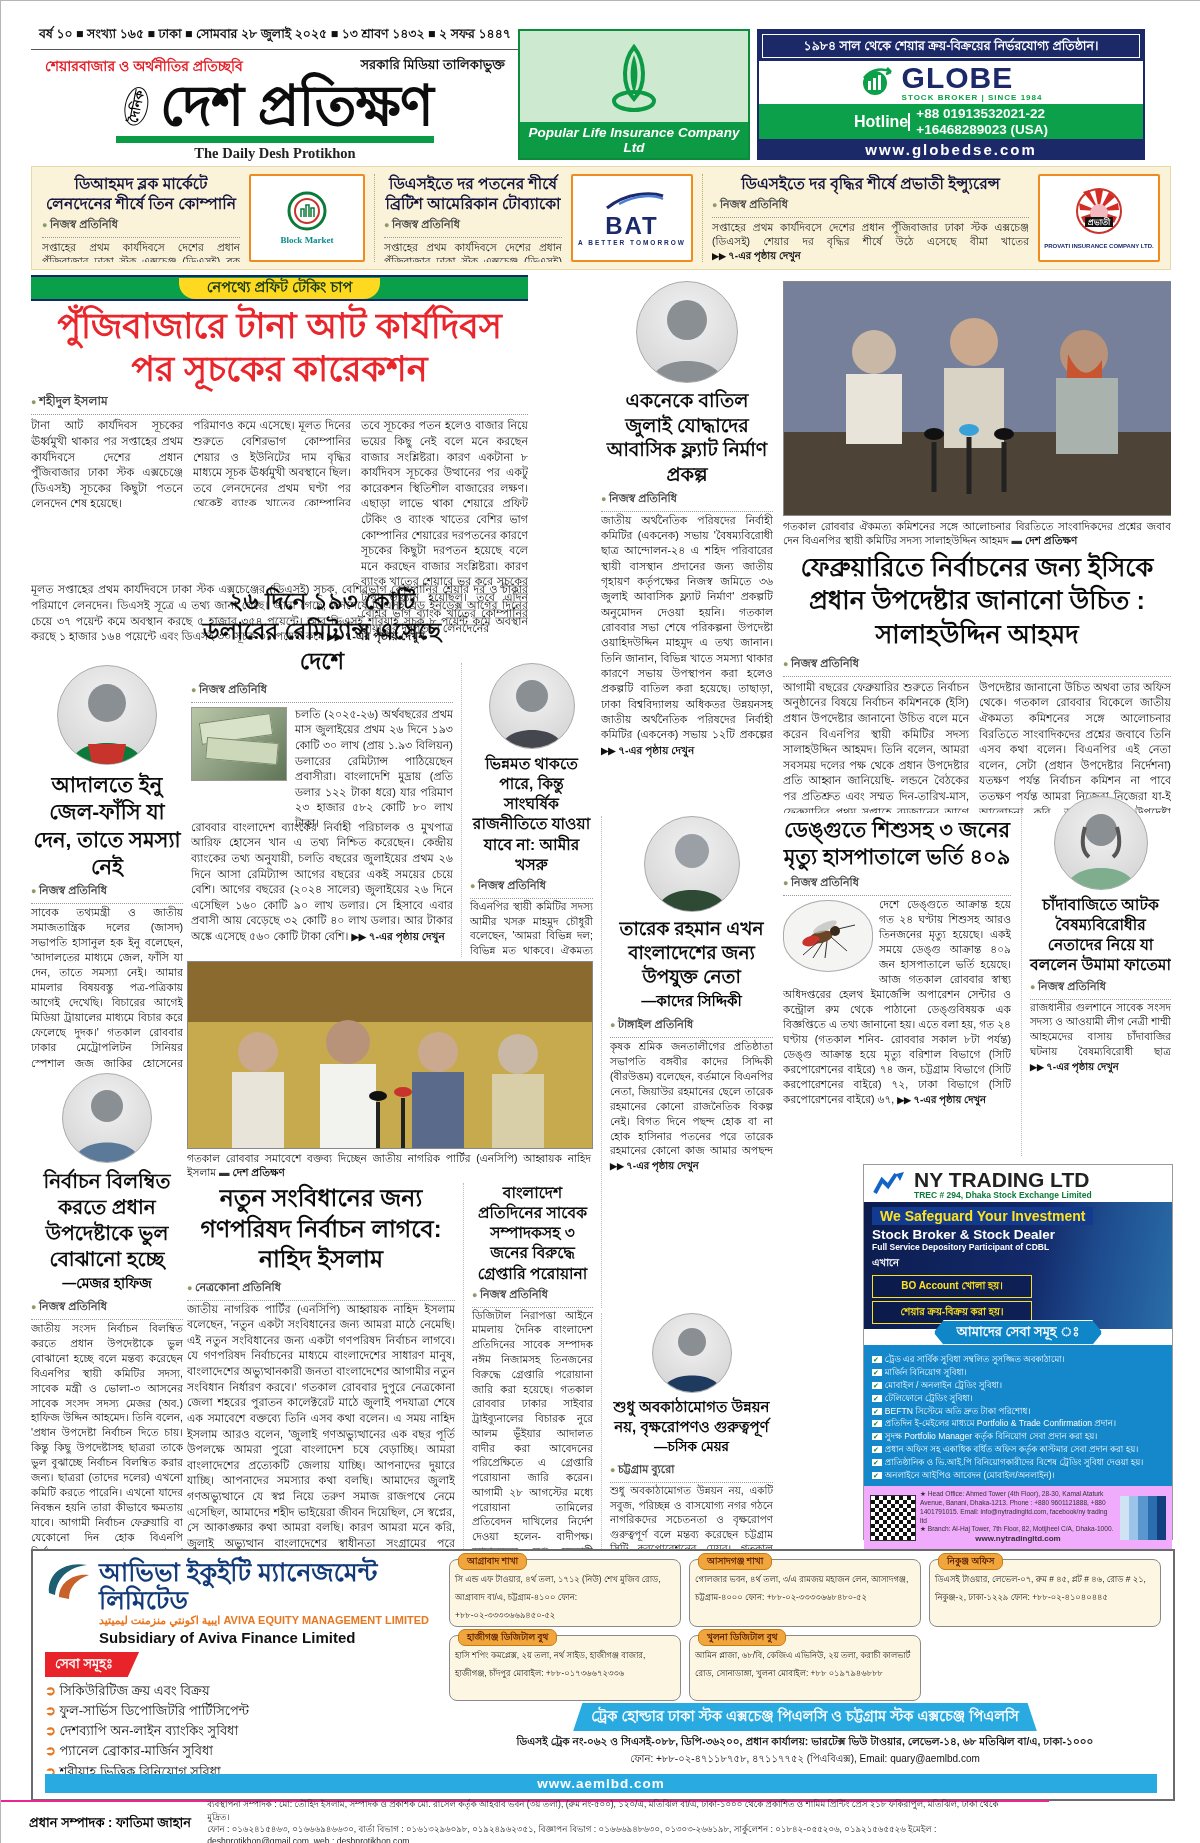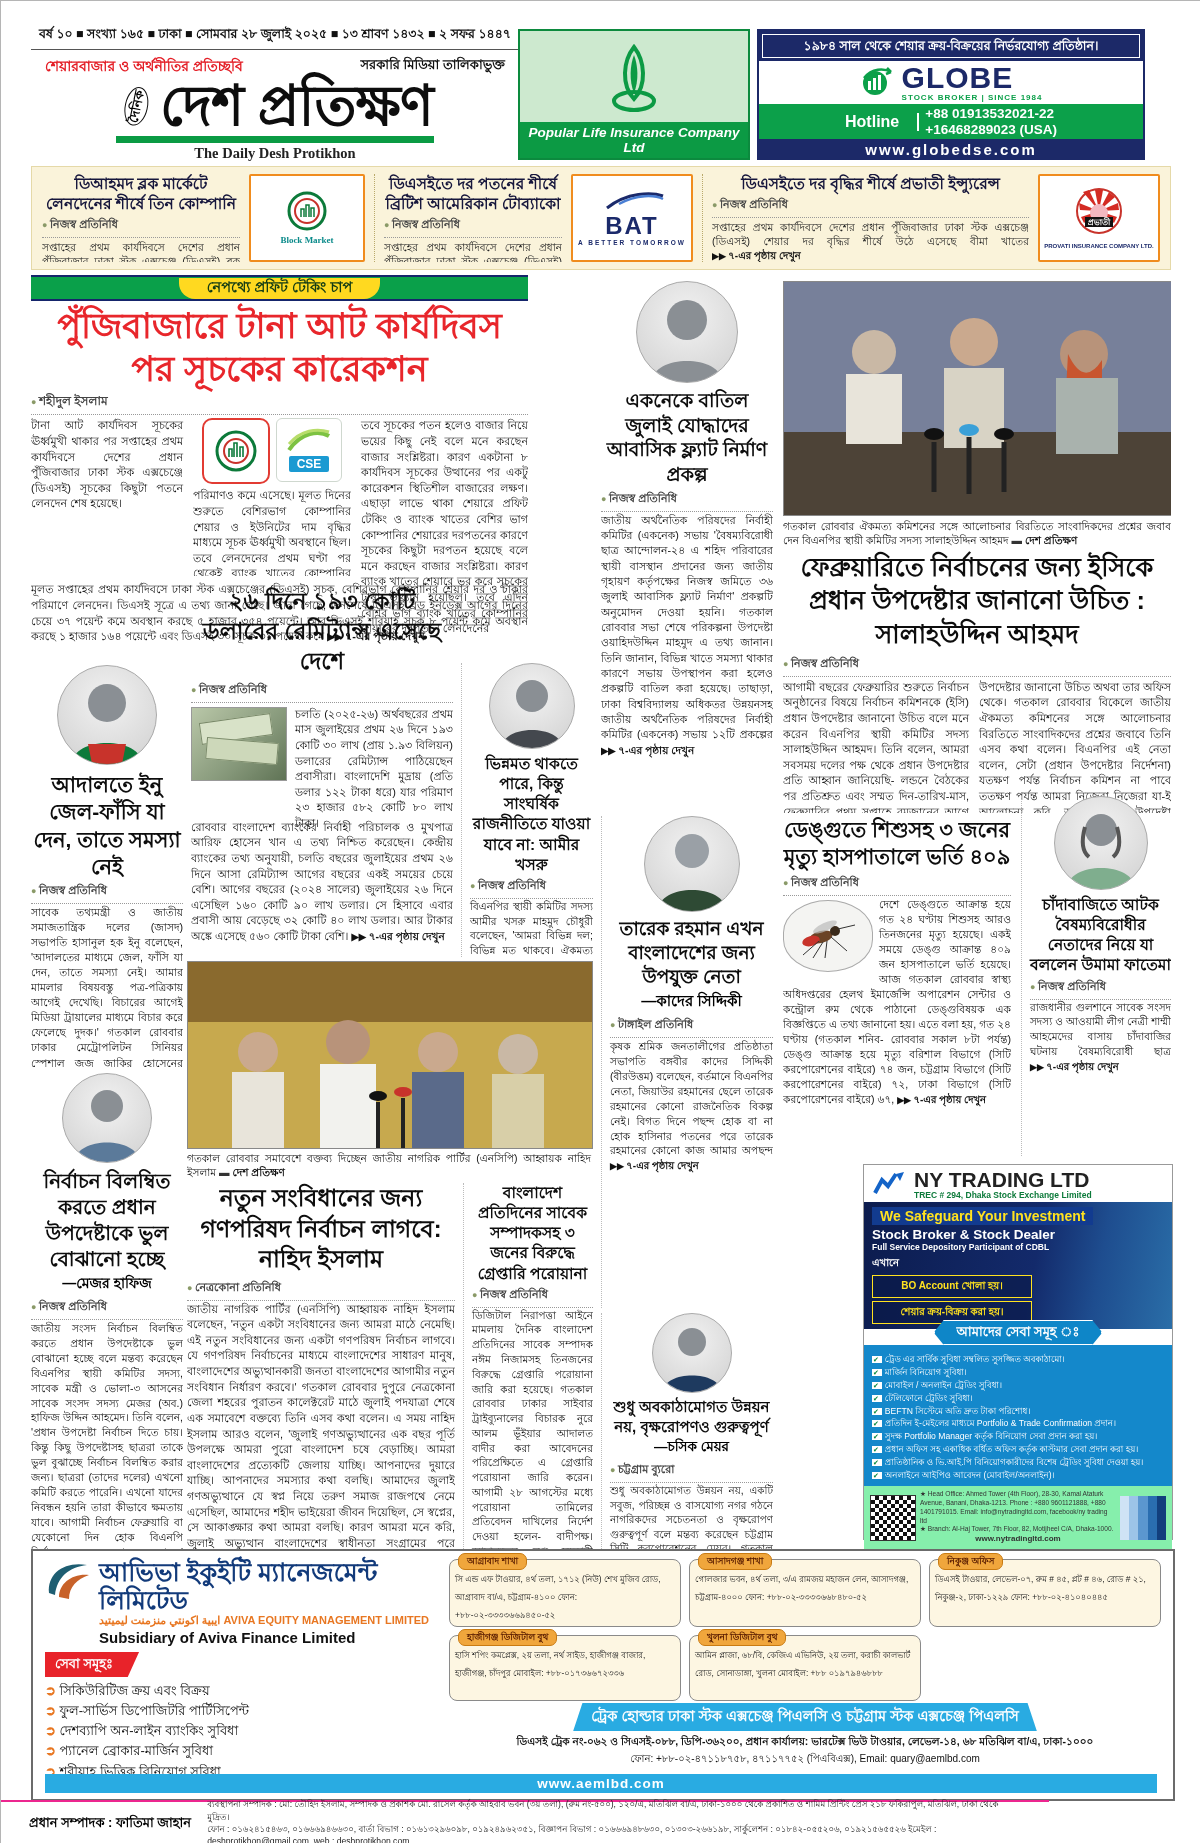"Hotline" .hot-label { padding-right: 18px -> 0 }
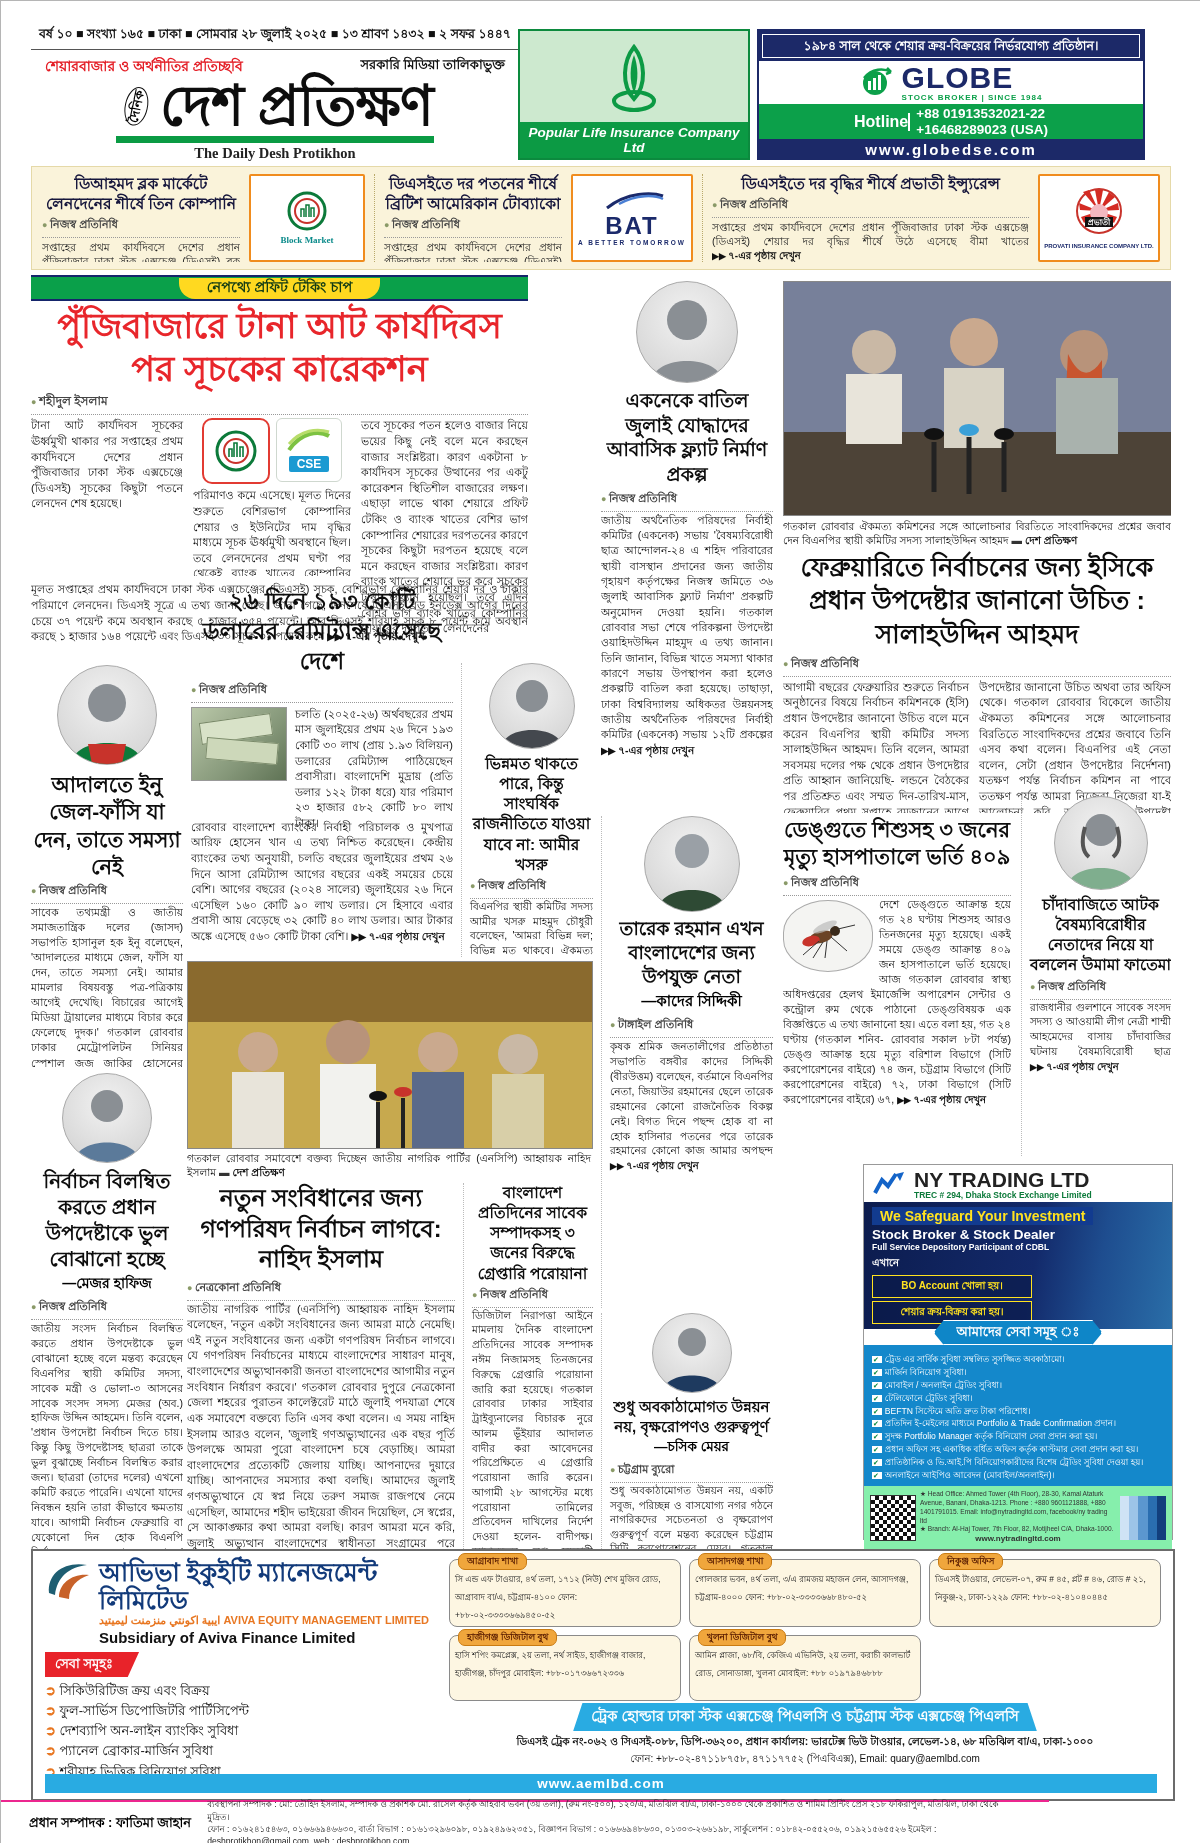"CSE" div.logopair { html: <div> <span> <svg> <circle></circle> <circle></circle> <path></path> </svg> </span> <span> <svg> <path></path> <path></path> </svg> <span>CSE</span> </span> </div> -> none }
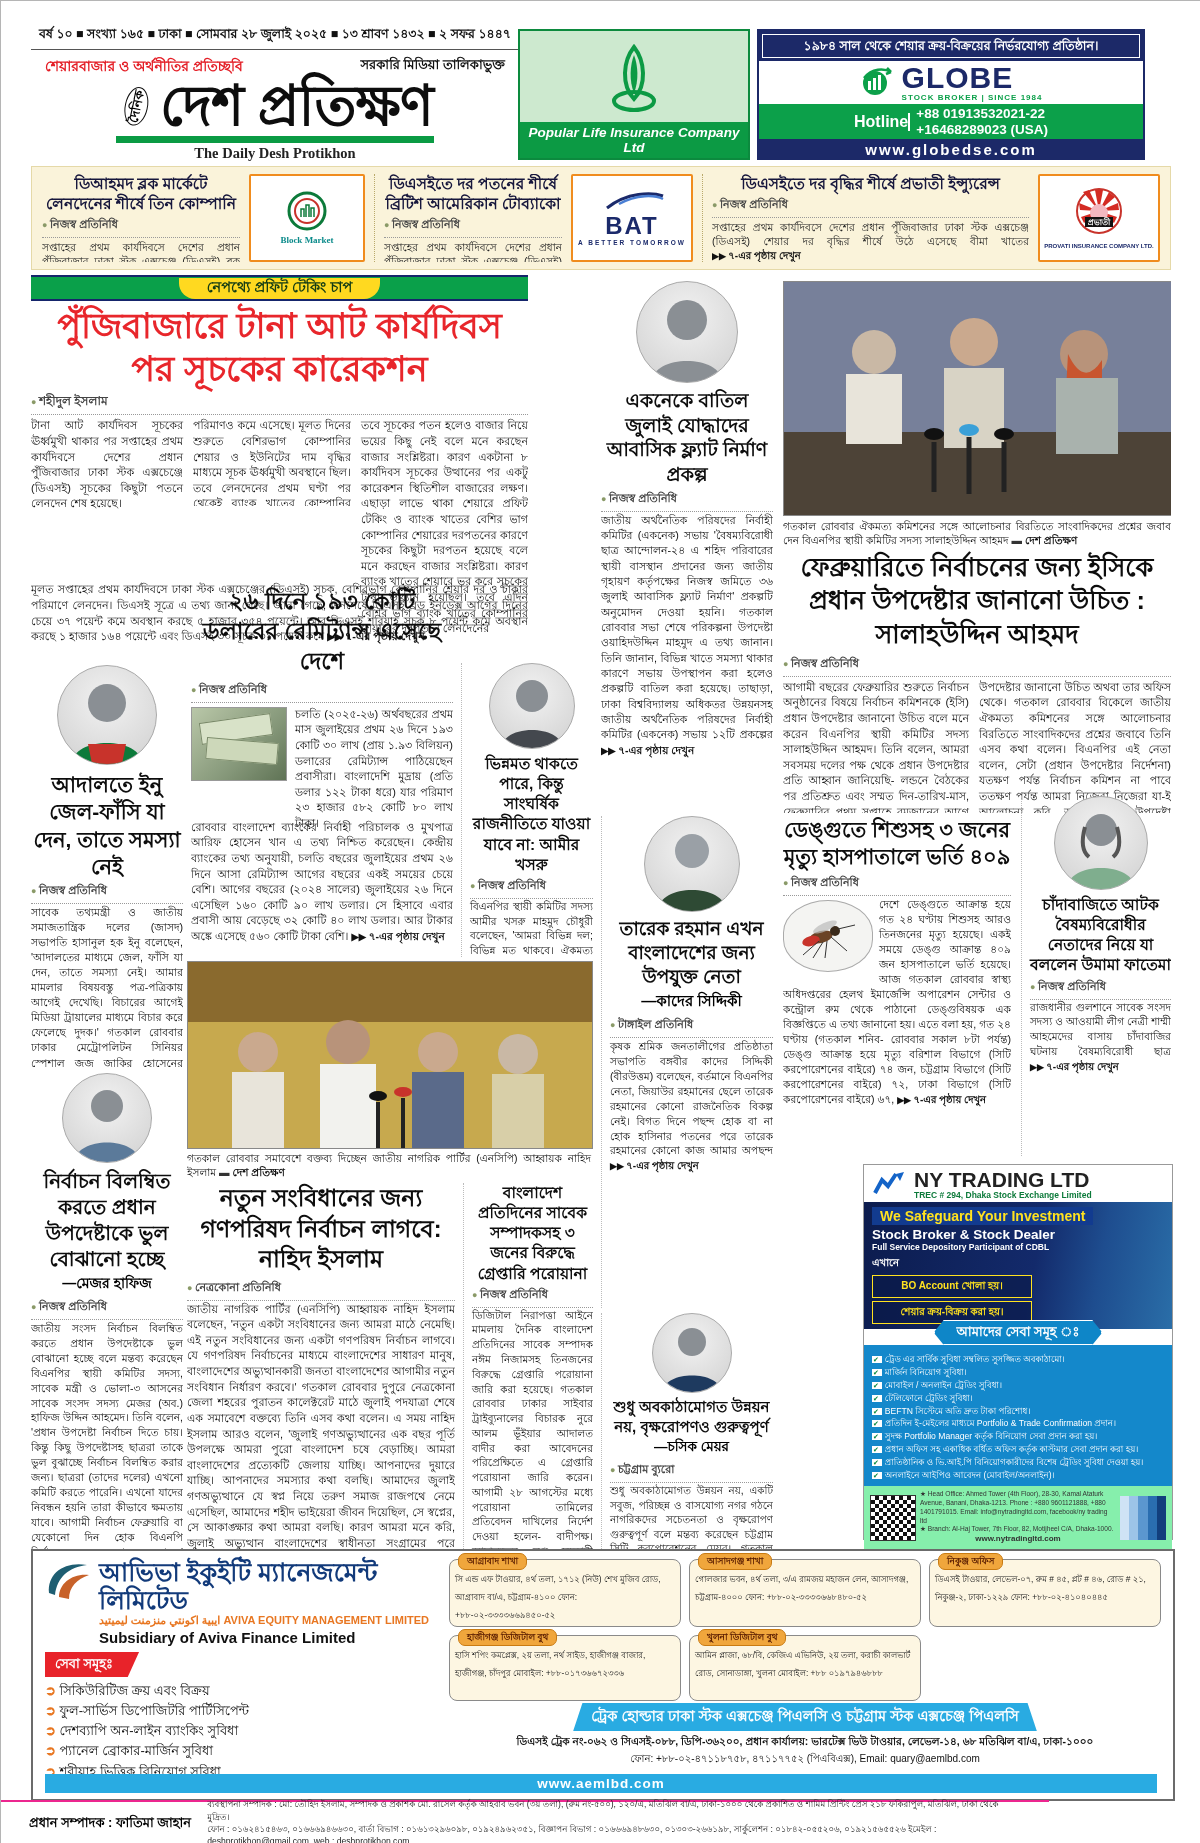"www.nytradingltd.com" .ny-foot { background: #86efac -> #f0abfc }
